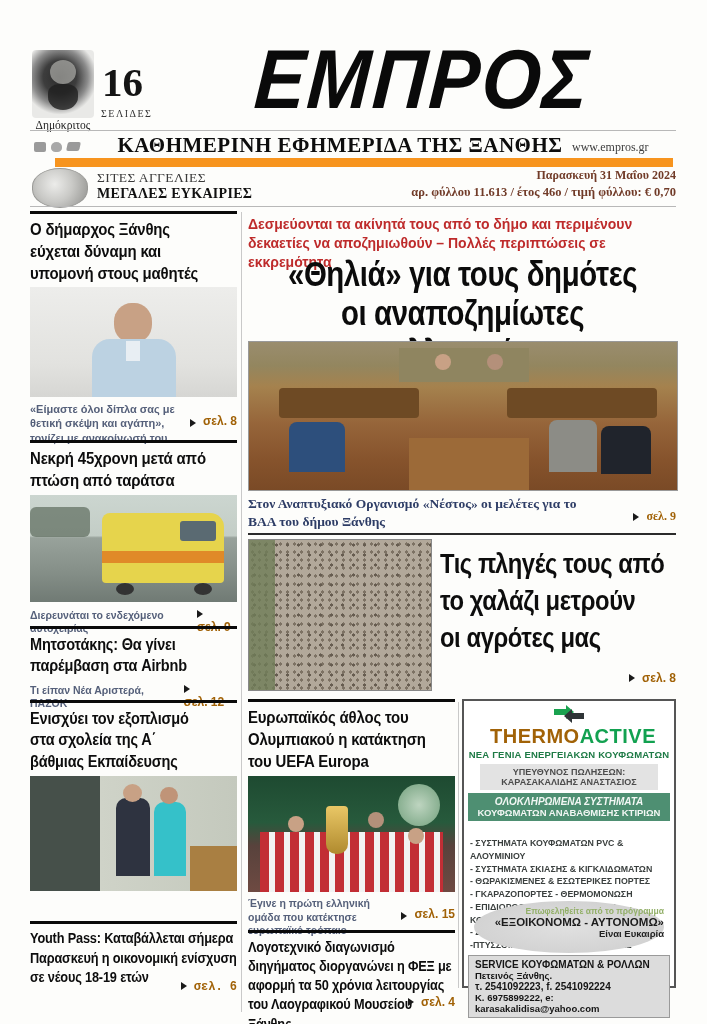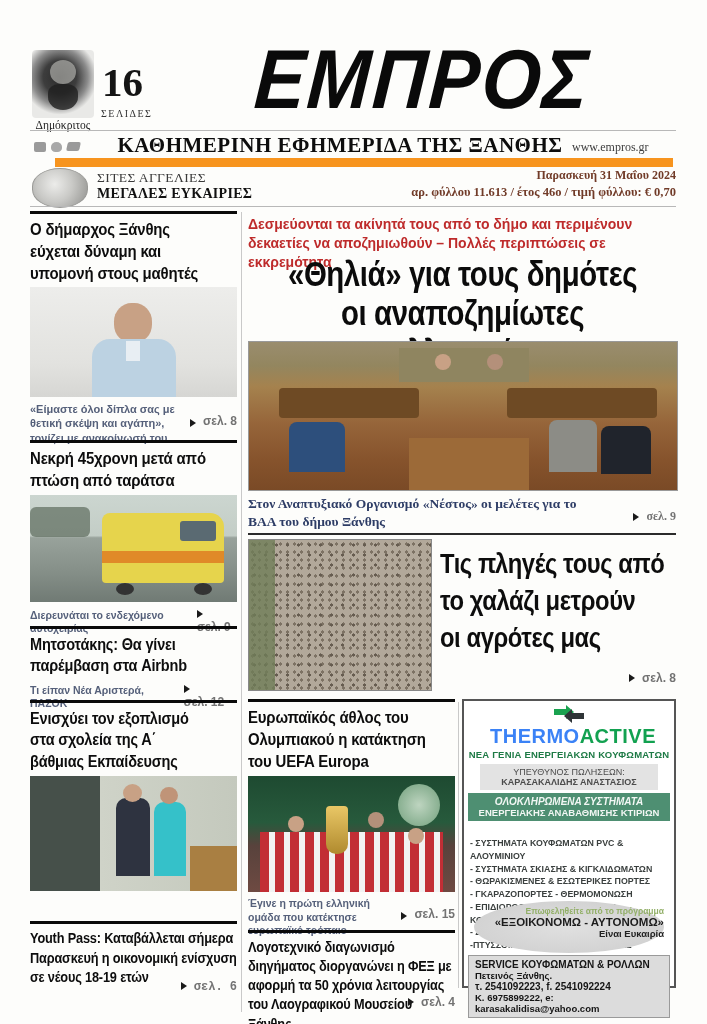"σελ. 8" .pageref { color: #737373 -> #a16207 }
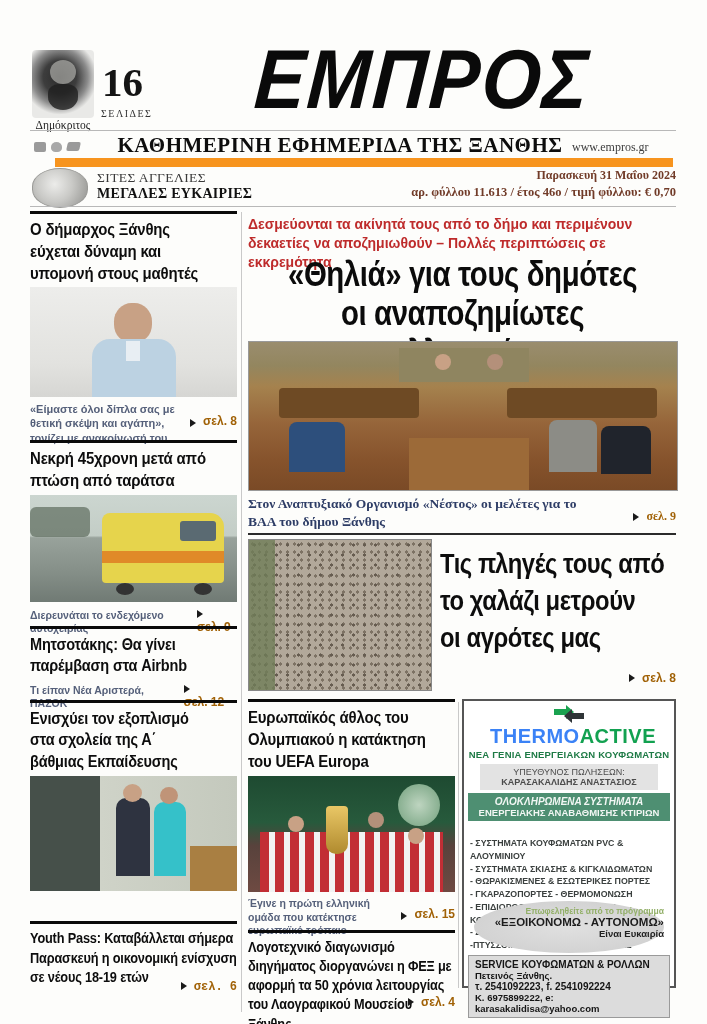"THERMO" span { color: #3b82f6 -> #a16207 }
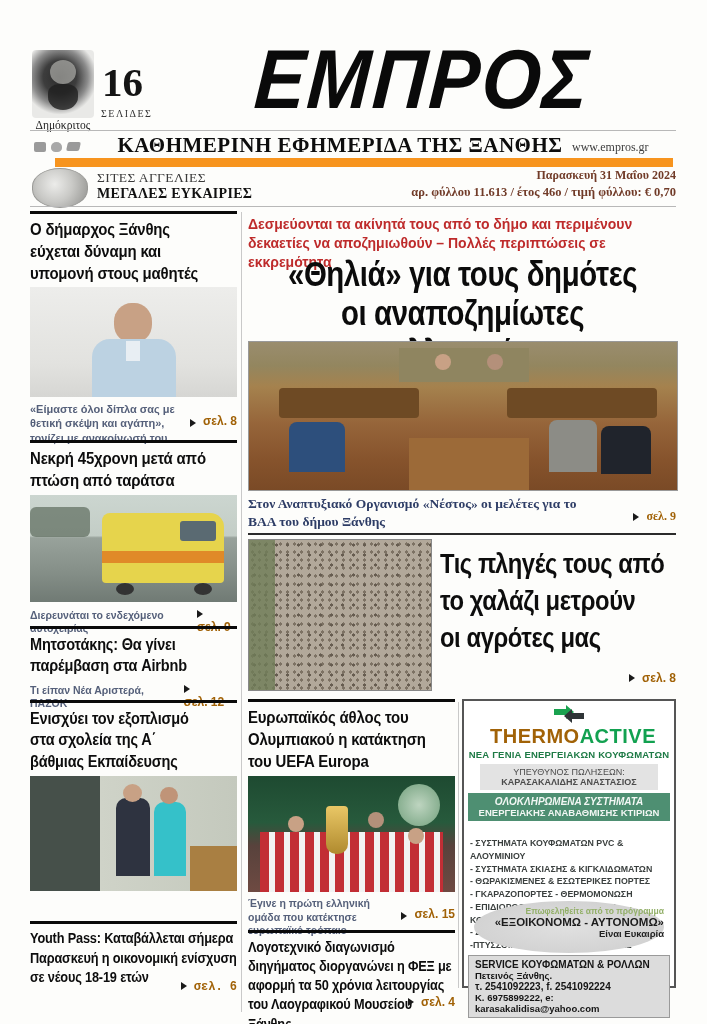"ΥΠΕΥΘΥΝΟΣ ΠΩΛΗΣΕΩΝ:" div { font-weight: normal -> bold }
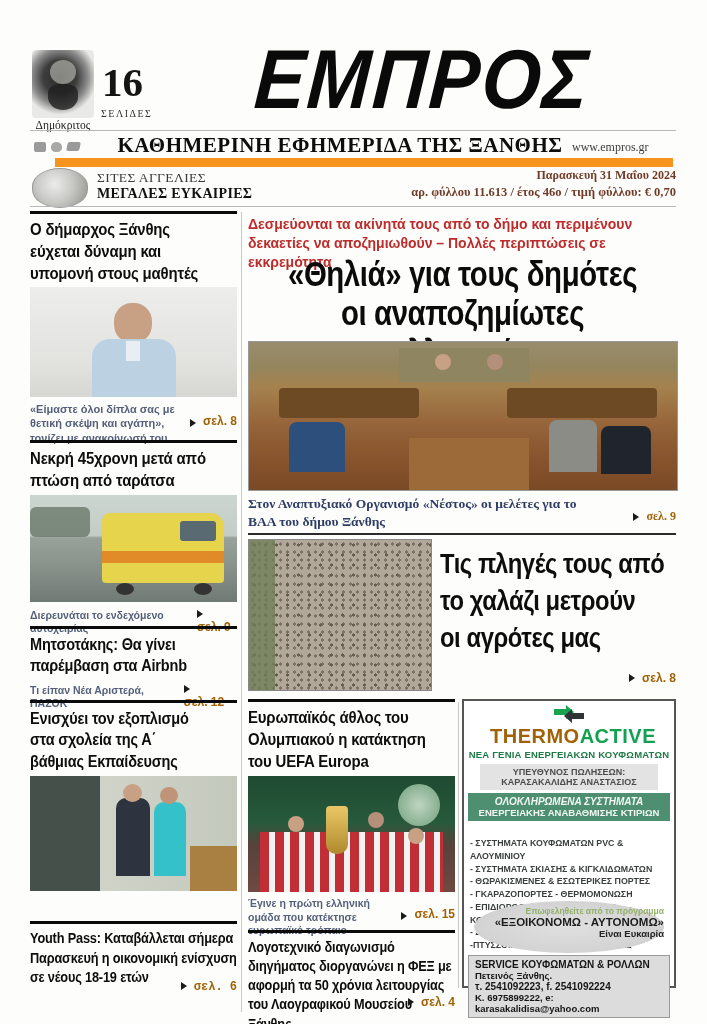"ΕΝΕΡΓΕΙΑΚΗΣ ΑΝΑΒΑΘΜΙΣΗΣ ΚΤΙΡΙΩΝ" div { text: ΕΝΕΡΓΕΙΑΚΗΣ -> ΚΟΥΦΩΜΑΤΩΝ }
